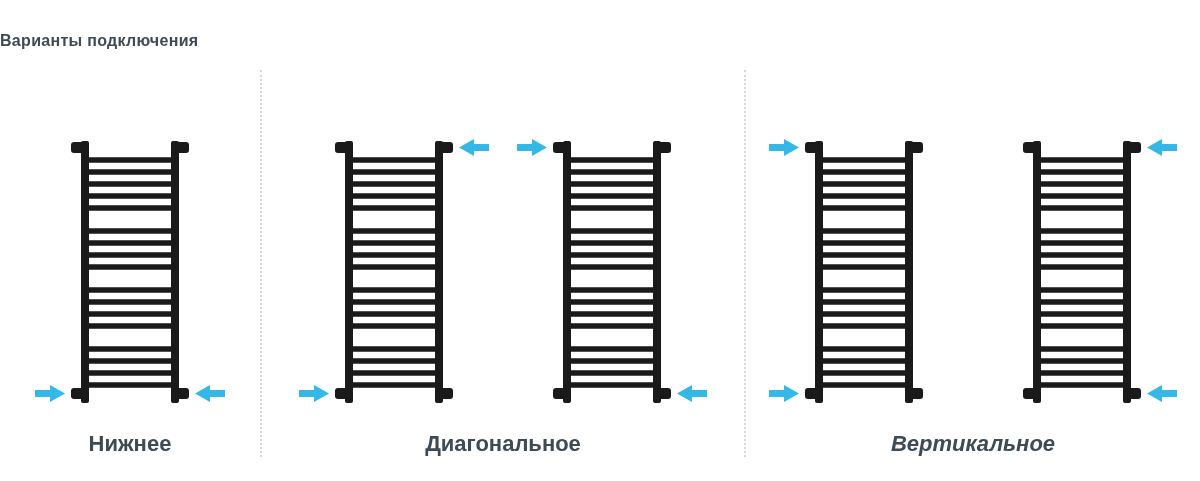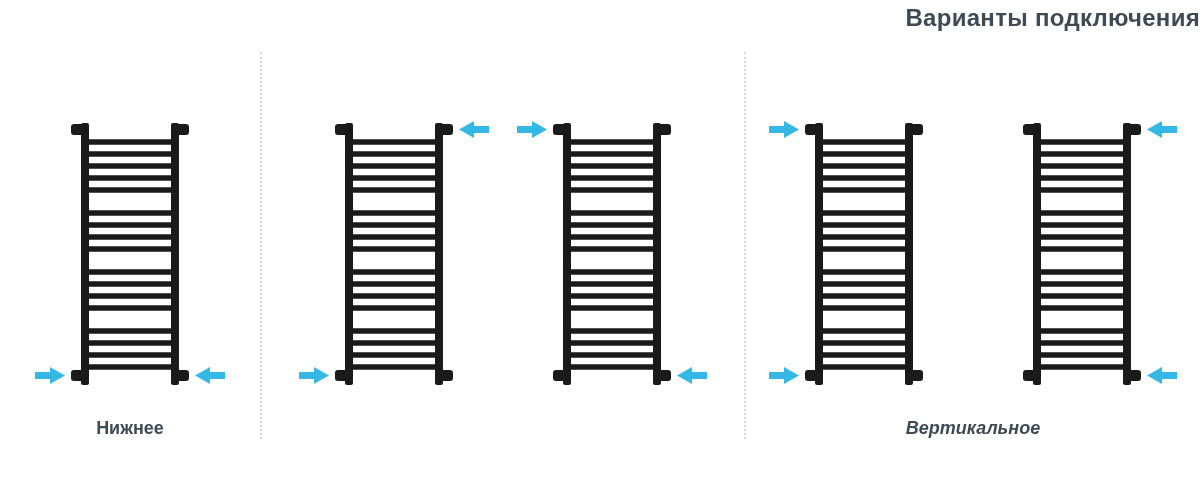"Варианты подключения" .page-title { font-size: 24px -> 16px; margin: 4px 0 0 -> 32px 0 0; text-align: right -> left }
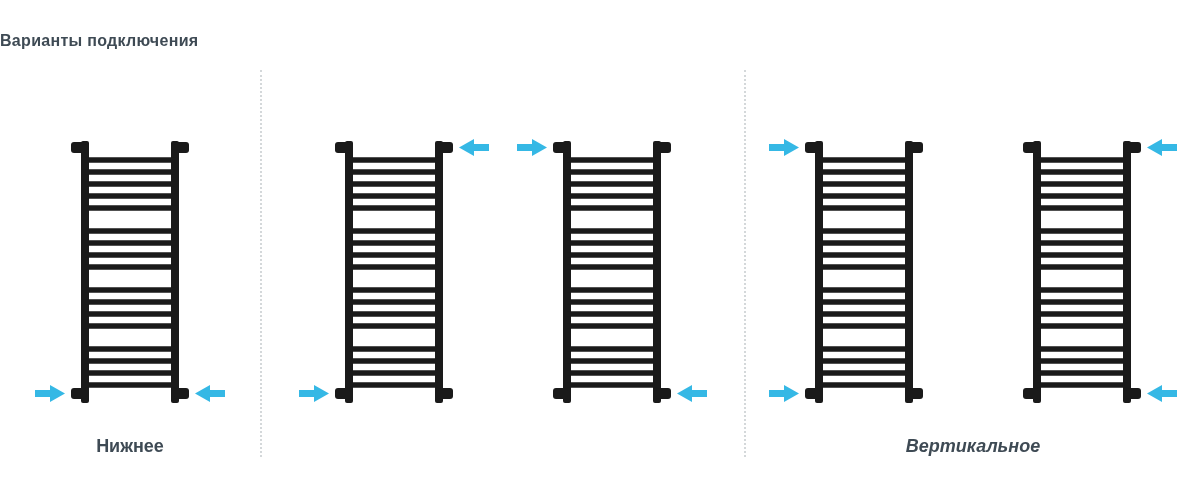"Нижнее" .group-label { font-size: 18px -> 22px }
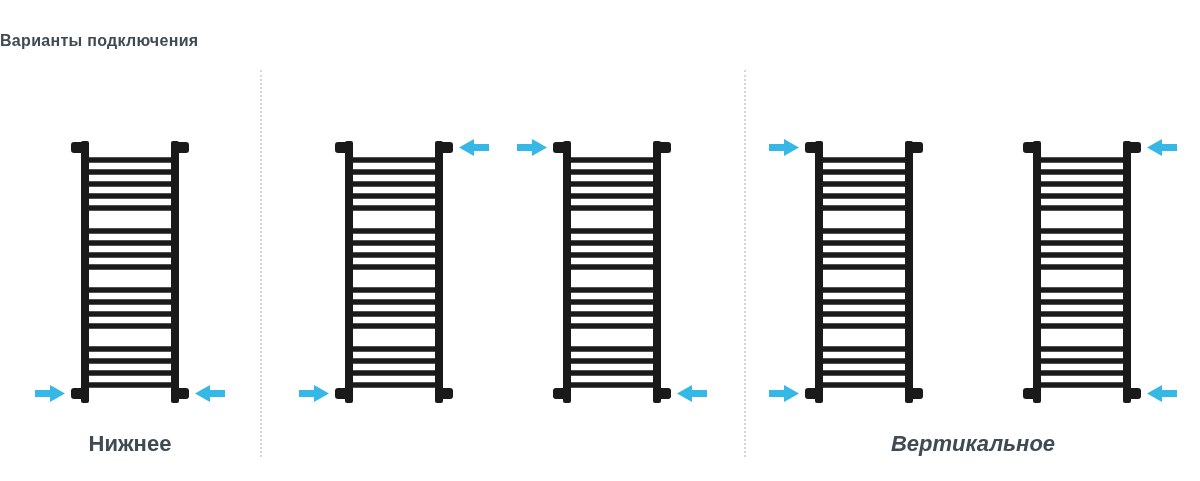"Диагональное" div.group-label { html: none -> <div>Диагональное</div> }
